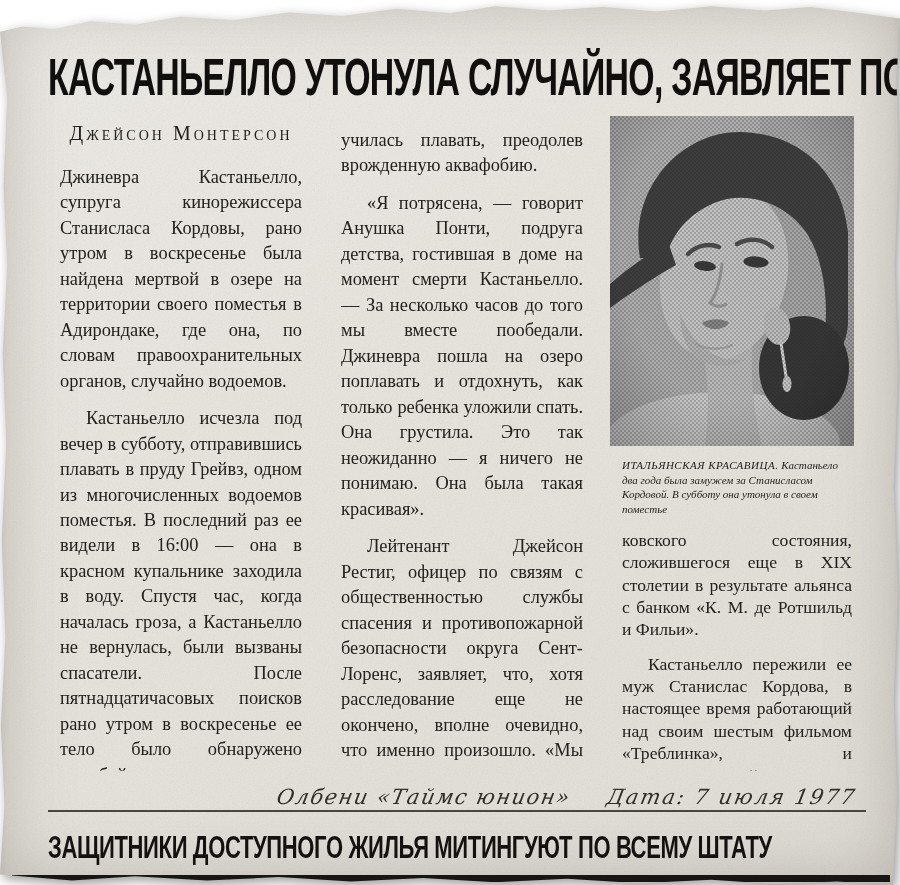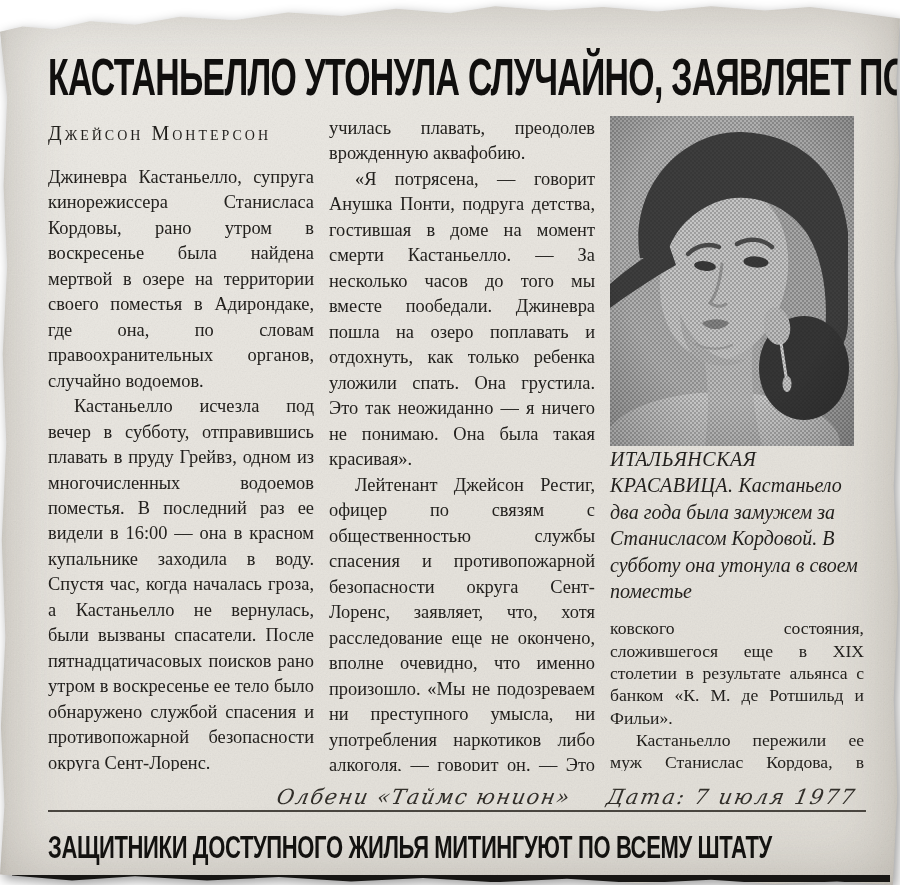"Джейсон Монтерсон" .byline { text-align: none -> center }
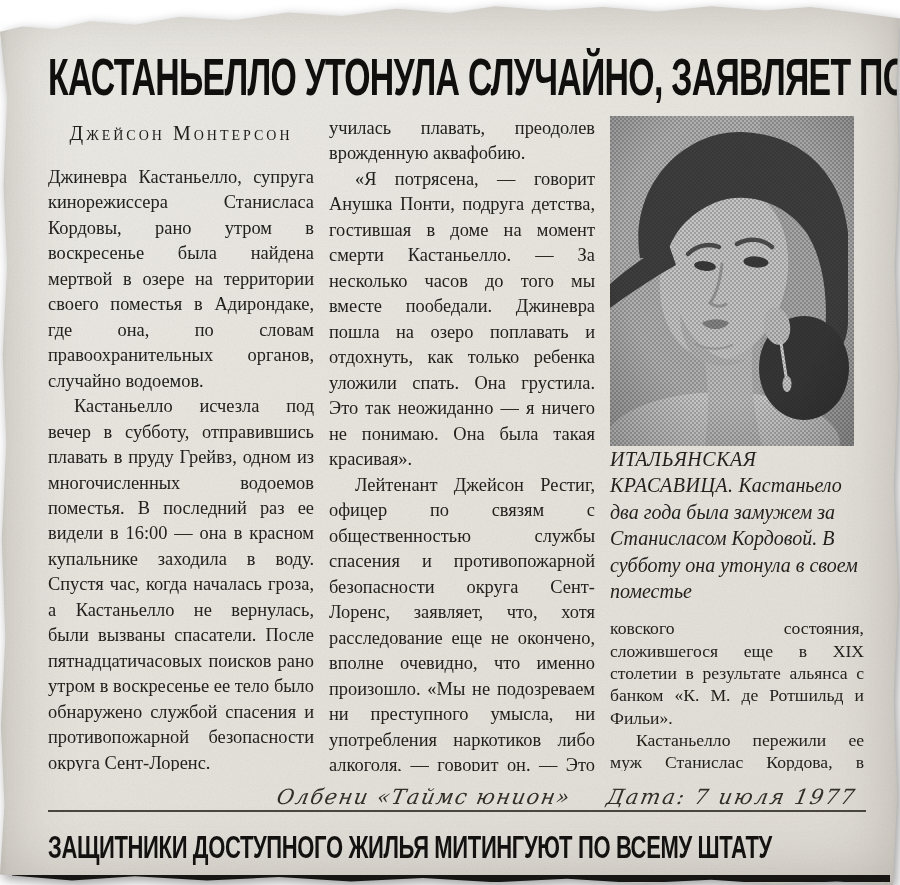"училась плавать, преодолев врожденную" .col p { margin: 0 -> 12px }
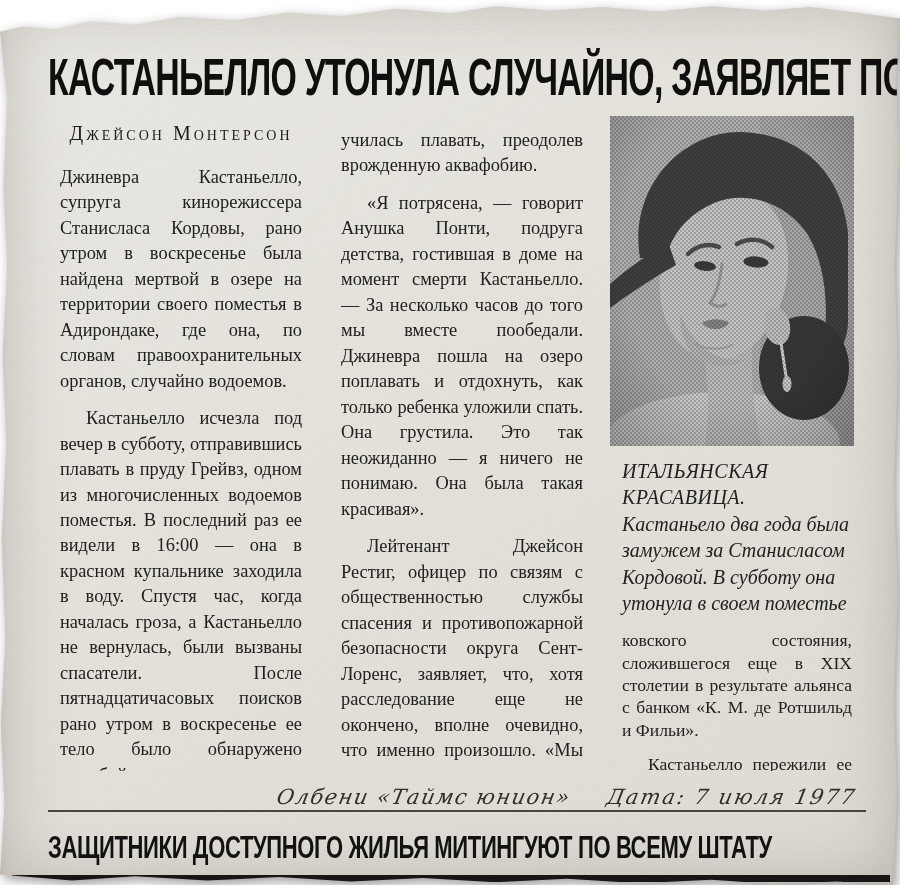"ИТАЛЬЯНСКАЯ КРАСАВИЦА. Кастаньело два" .caption { font-size: 20px -> 11px }
